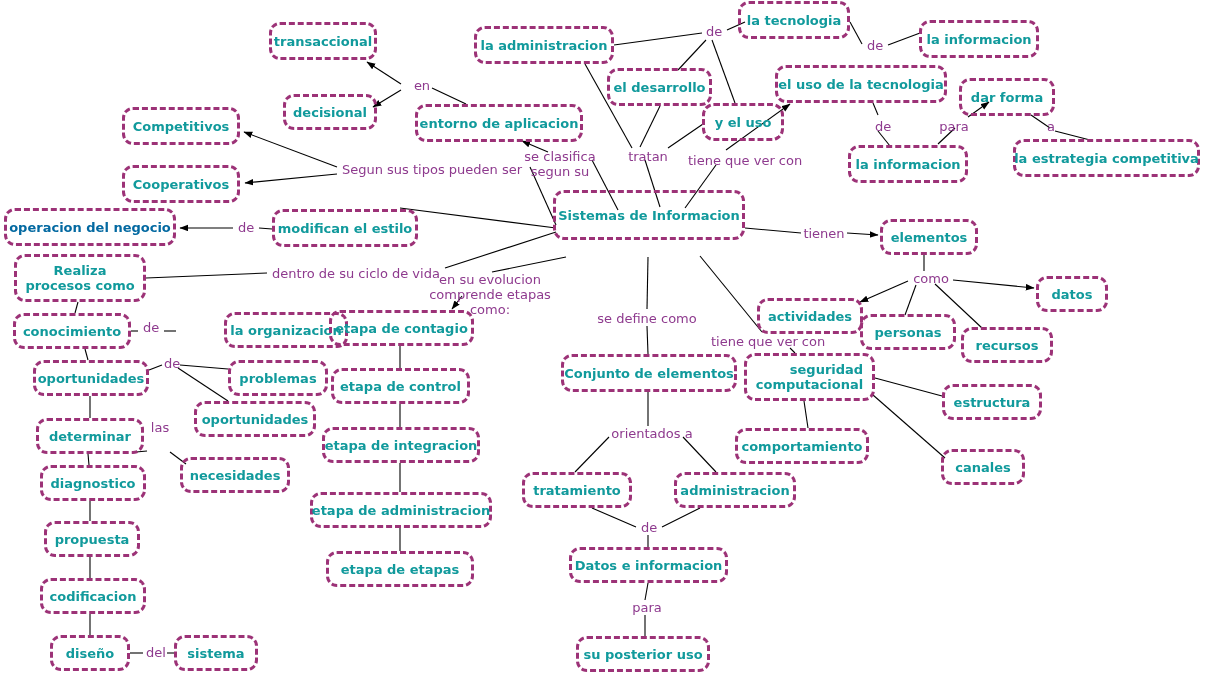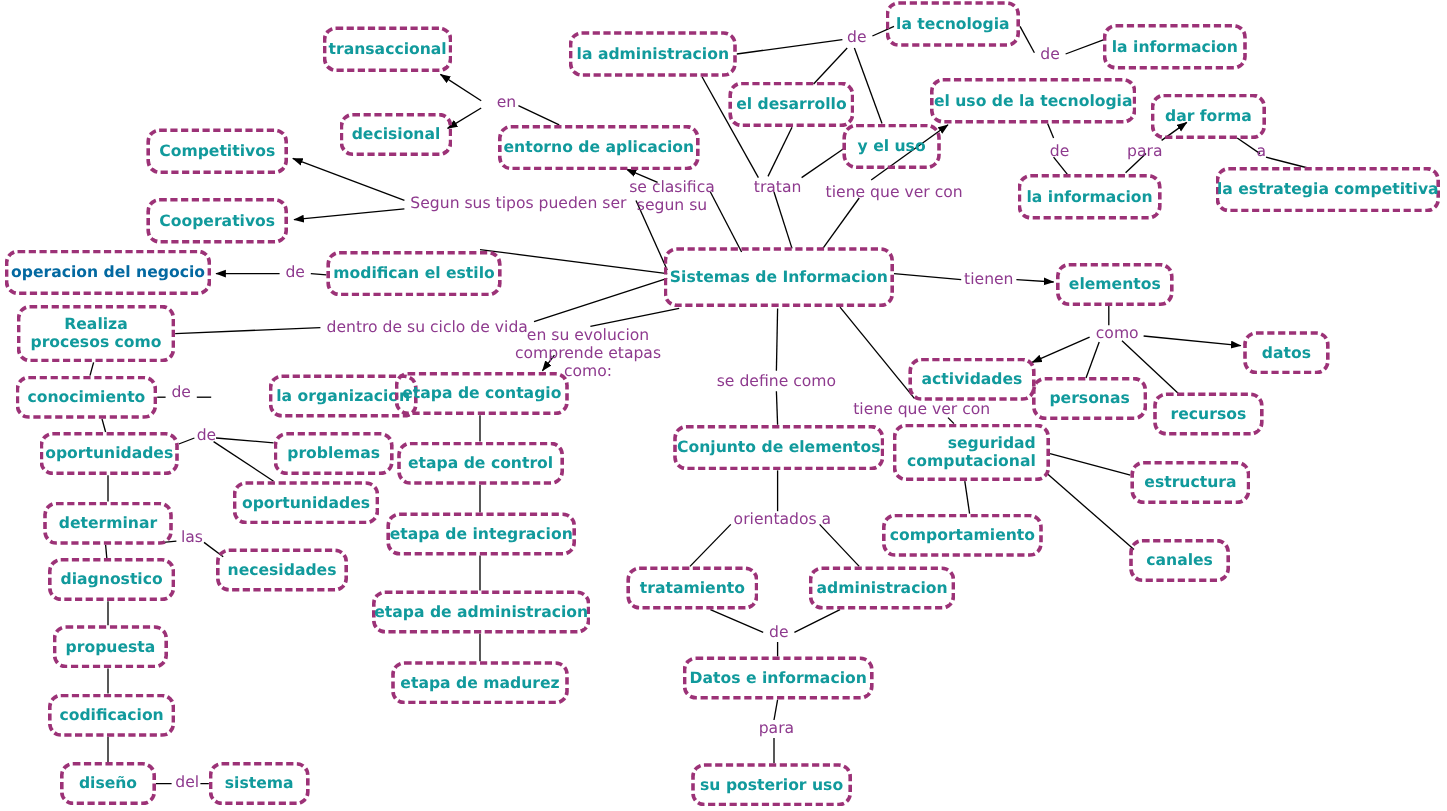"Sistemas de Informacion" div.node { top: 206px -> 190px }
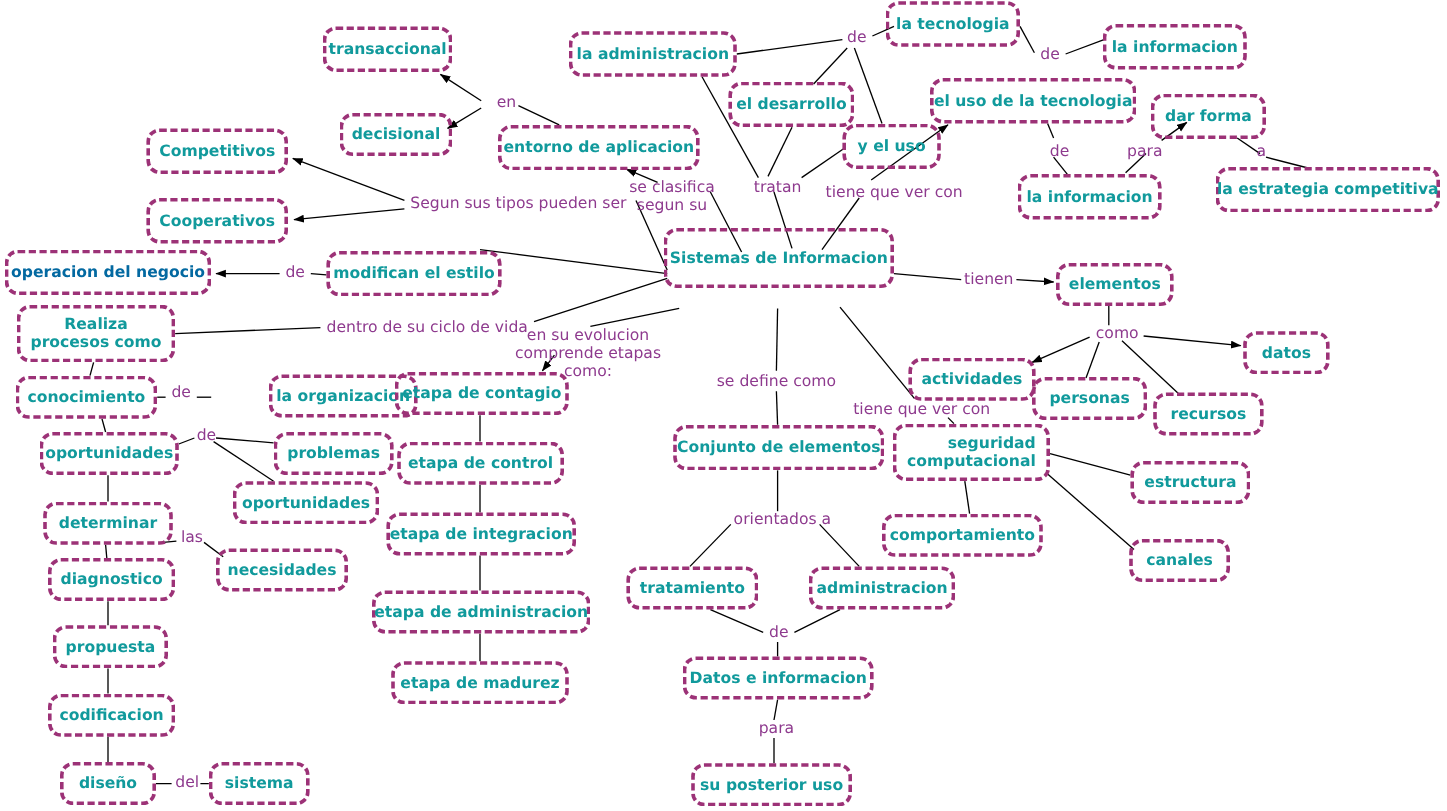"las" div.lbl { top: 441px -> 420px }
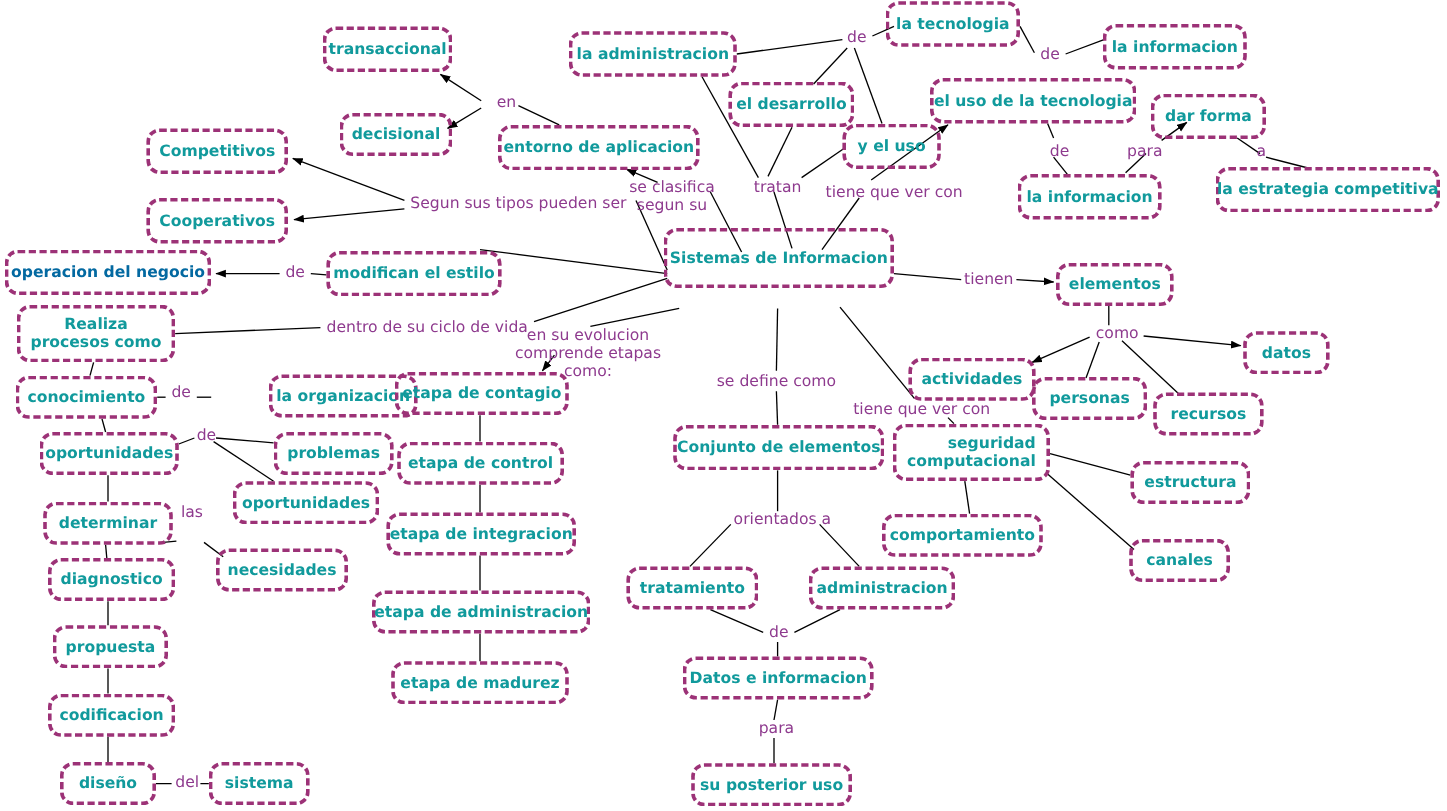"etapa de madurez" div.node { text: madurez -> etapas }
